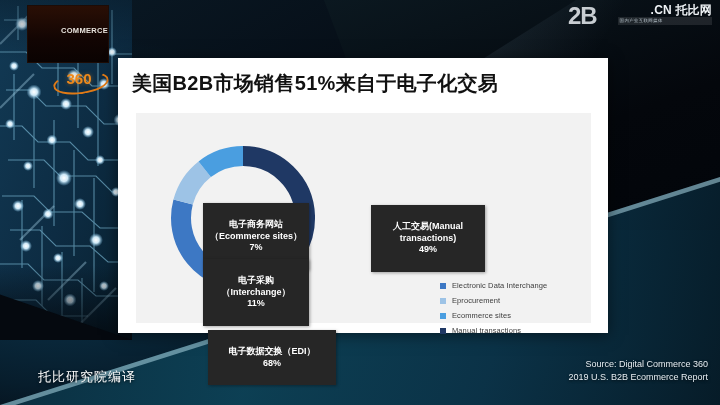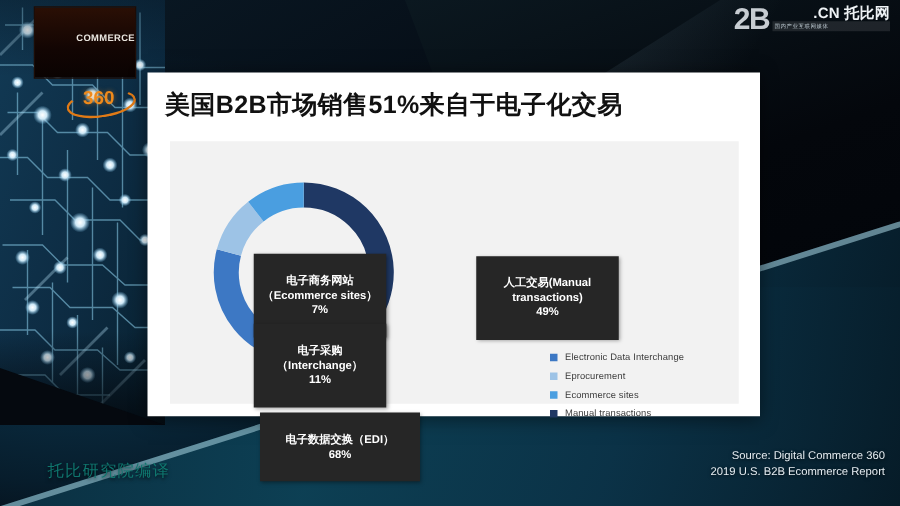"2B" .b2b-logo { gap: none -> 19px }
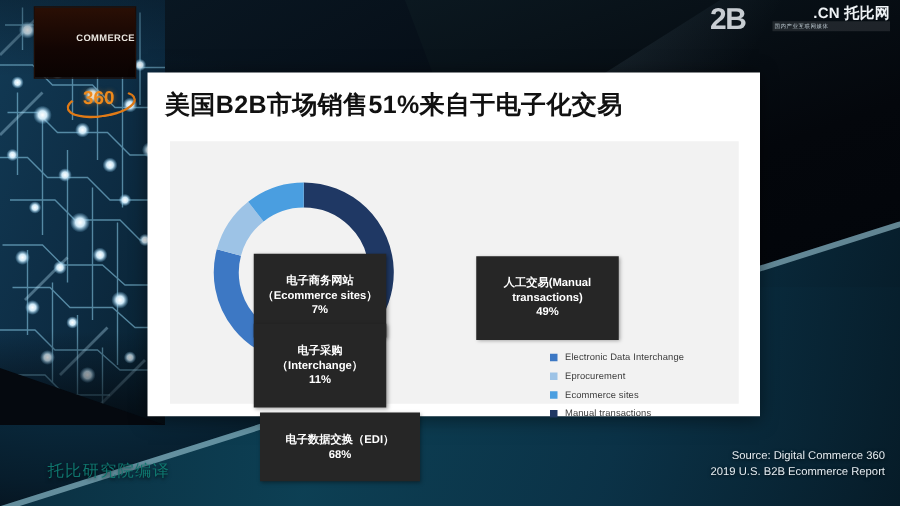"人工交易(Manual" .co-manual { margin-left: 10px -> none }
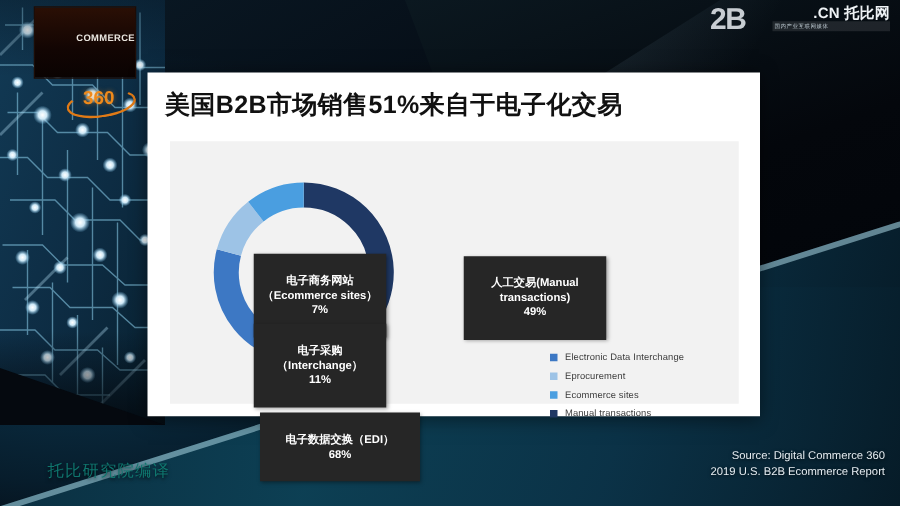"托比研究院编译" .foot-left { color: #0f766e -> #ffffff }
